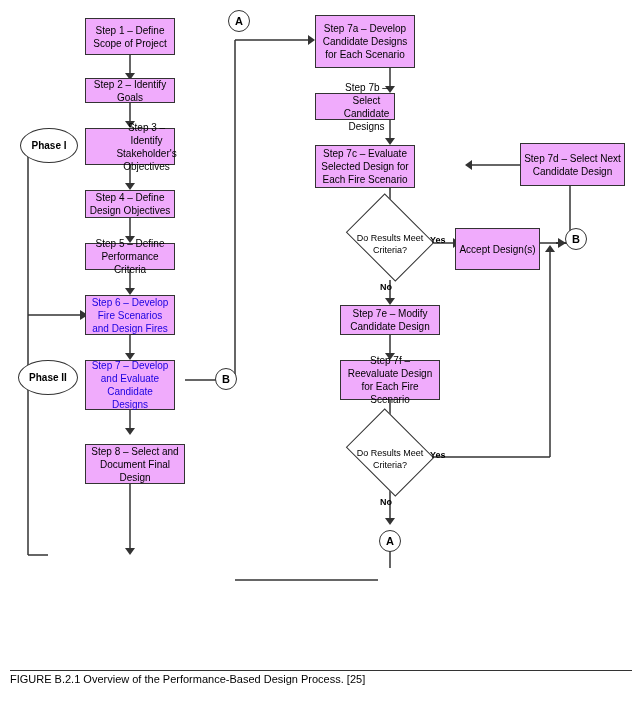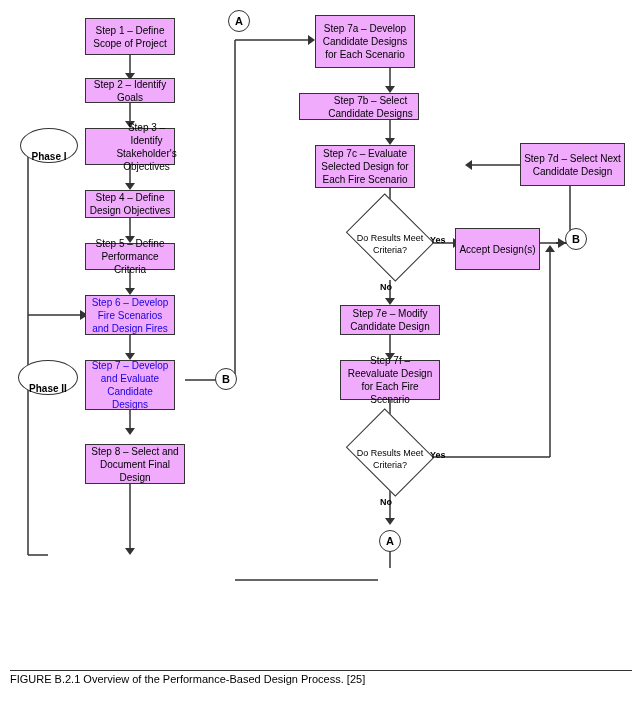"Step 7b – Select Candidate" div.box { left: 289px -> 305px; width: 120px -> 80px }
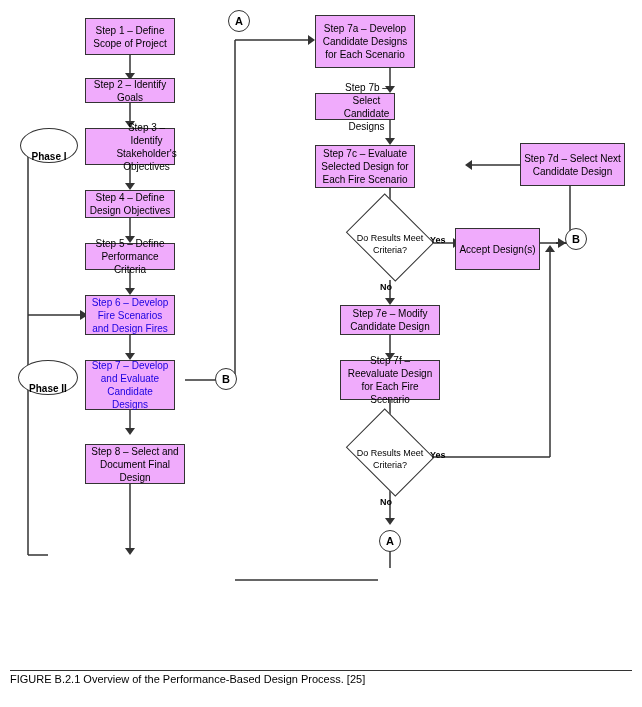"Phase I" .oval { align-items: flex-end -> center }
